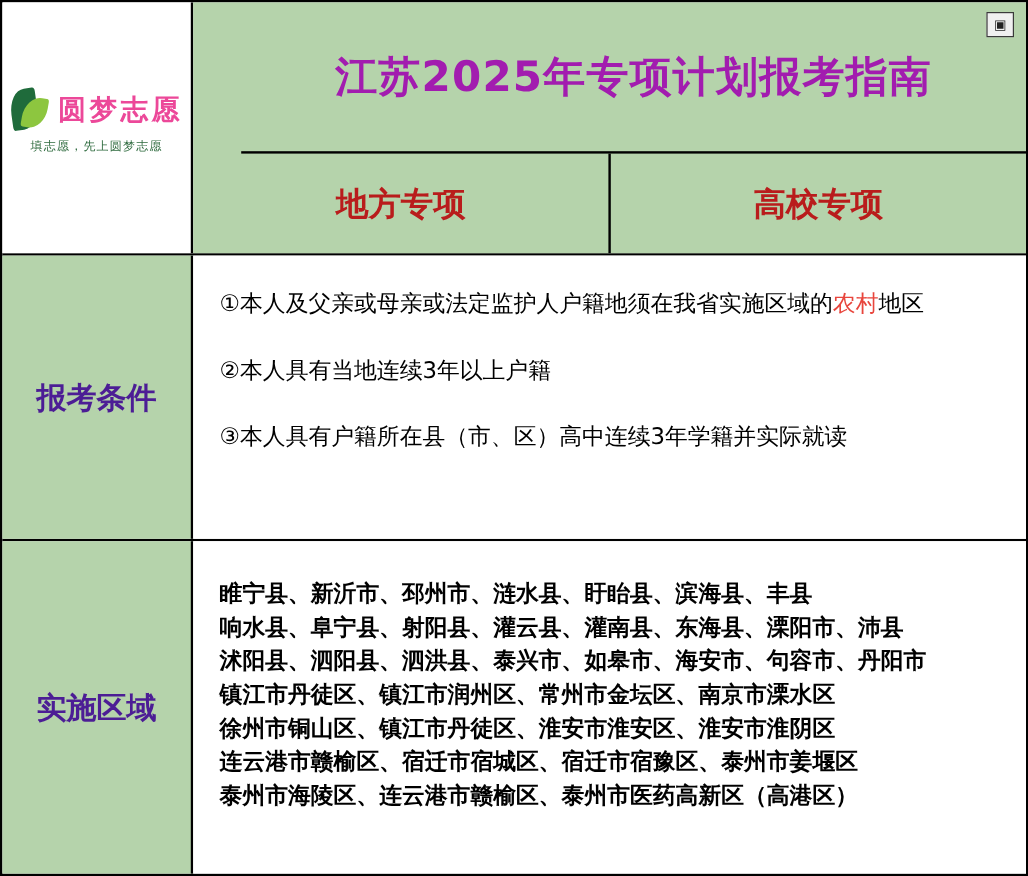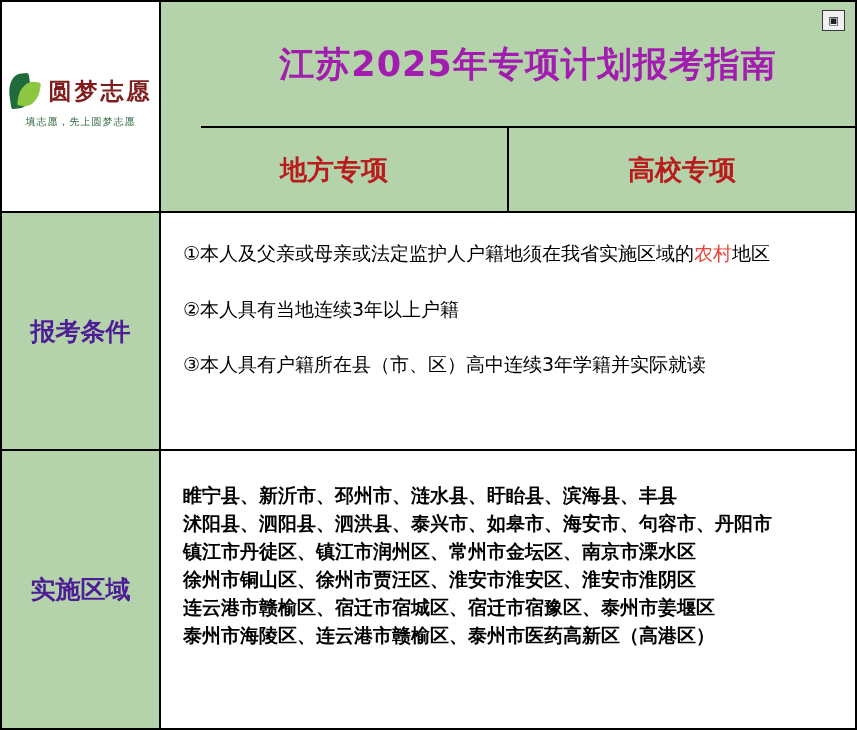"圆梦志愿" .logo-text { color: #7f1d1d -> #ec4899 }
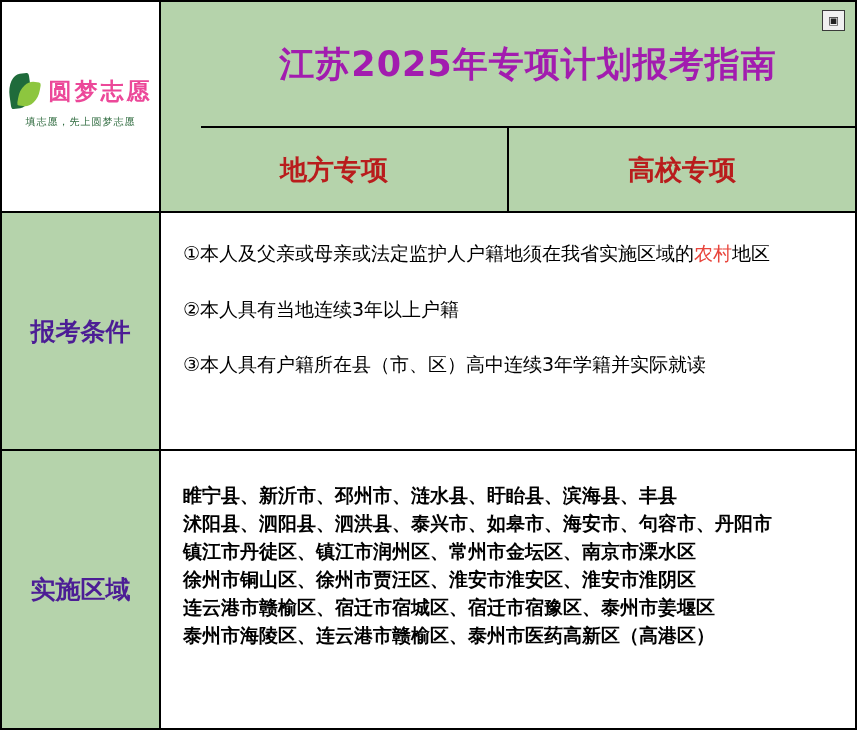"响水县、阜宁县、射阳县、灌云县、灌南县、东海县、溧阳市、沛县" div.area-line { html: none -> <div>响水县、阜宁县、射阳县、灌云县、灌南县、东海县、溧阳市、沛县</div> }
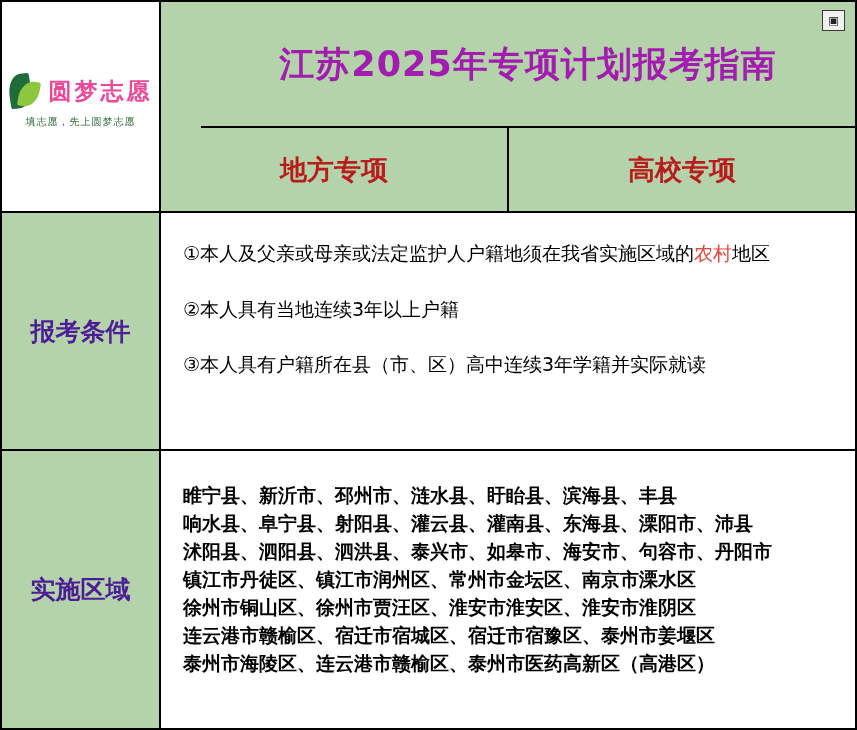"徐州市铜山区、徐州市贾汪区、淮安市淮安区、淮安市淮阴区" div.area-line { text: 徐州市贾汪 -> 镇江市丹徒 }
